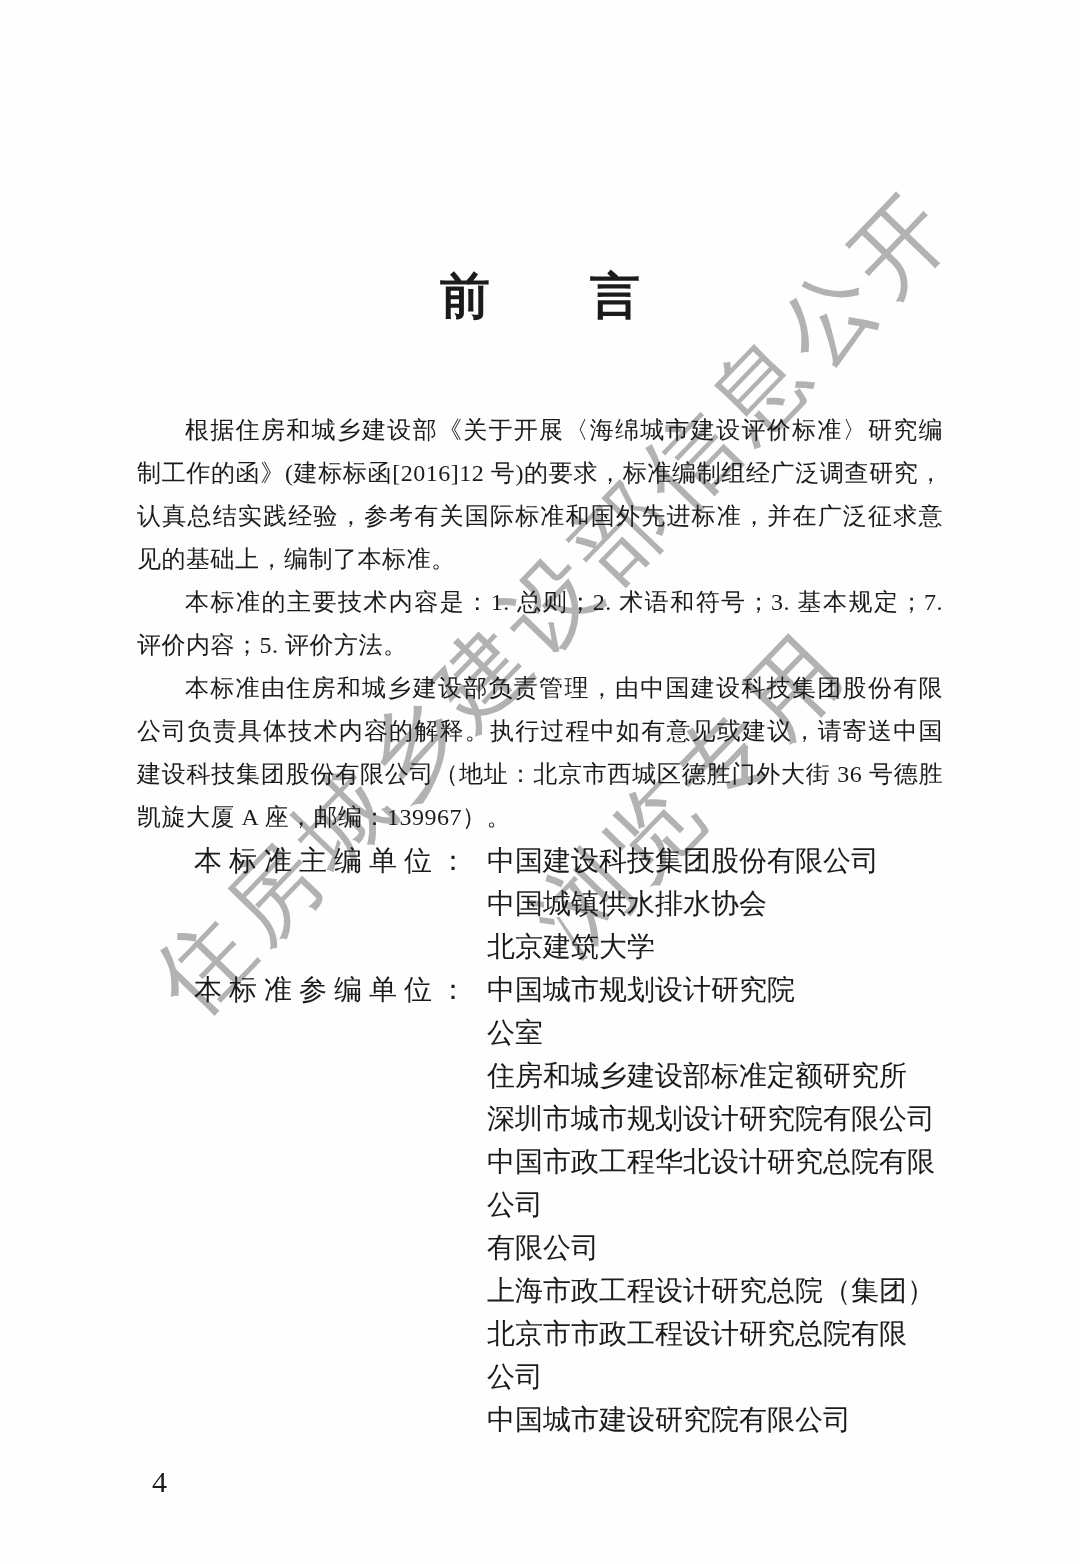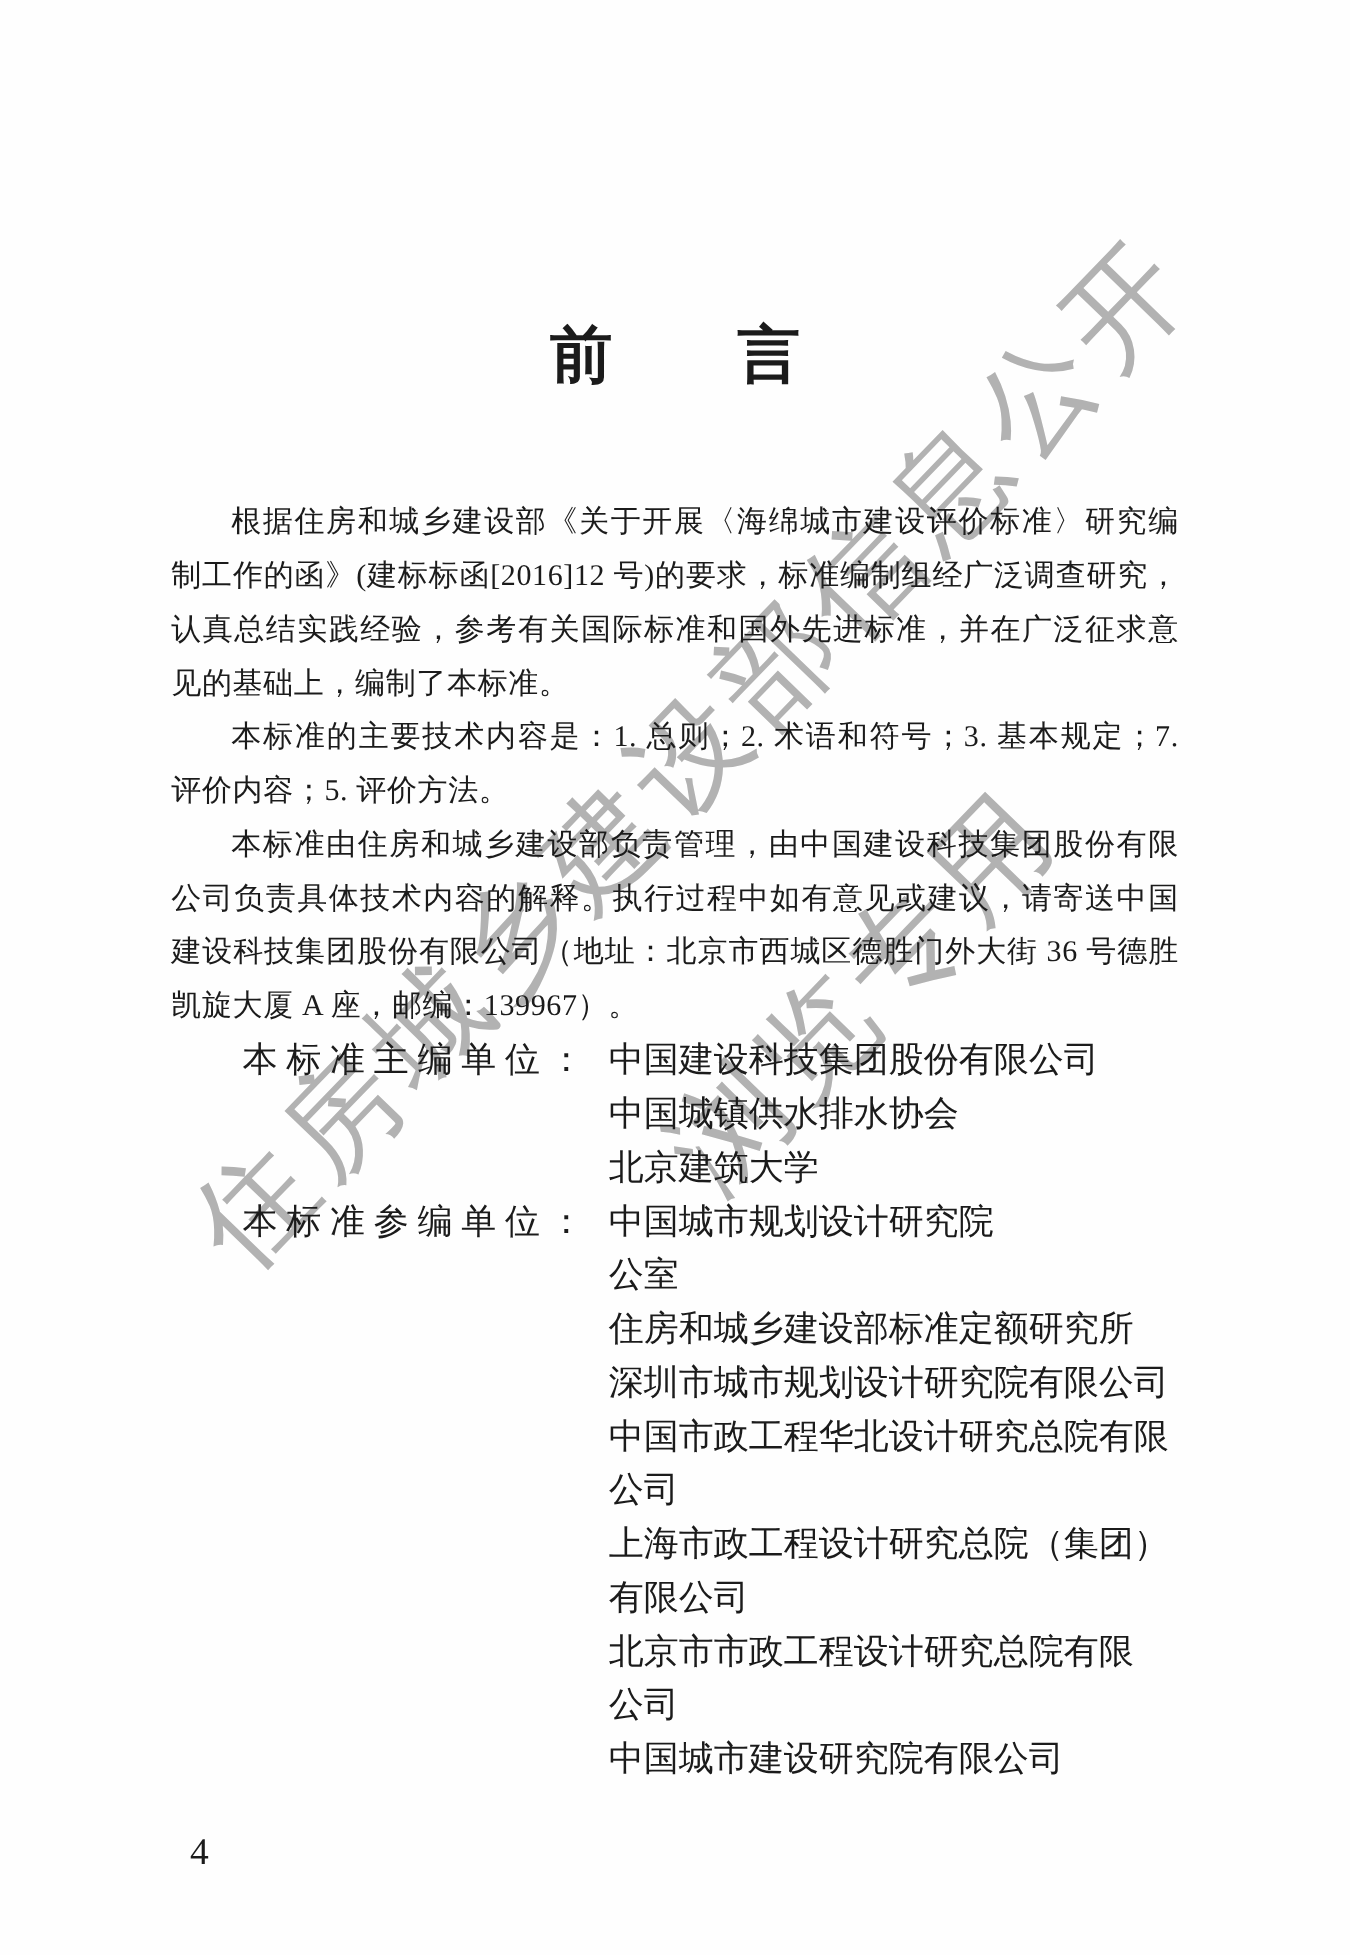"前 言" .content { top: 252px -> 264px }
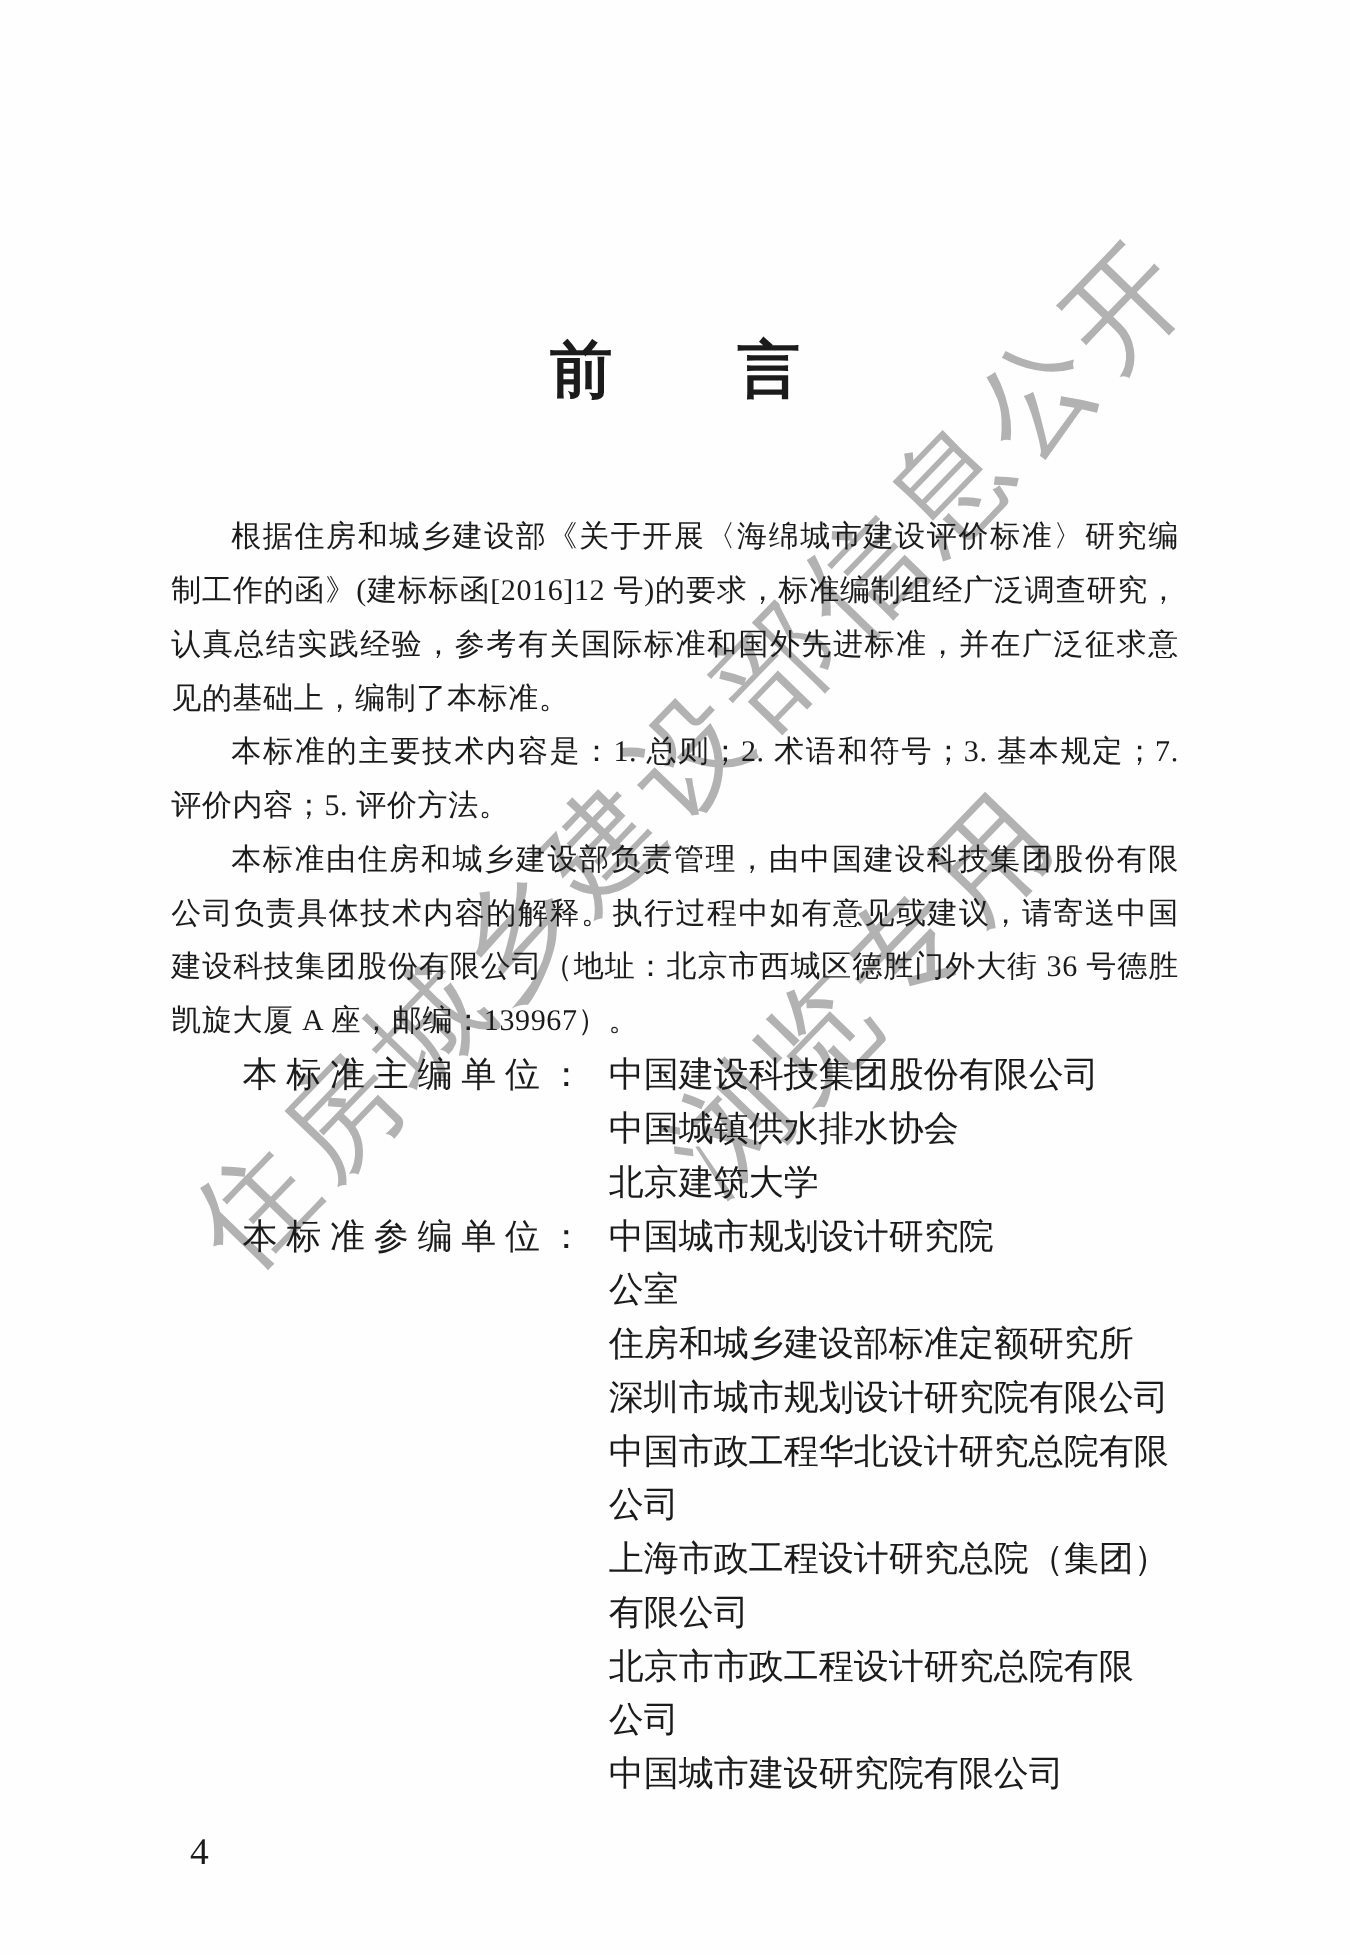"上海市政工程设计研究总院（集团）" div.unit-line { order: before "有限公司" -> after "有限公司" }
